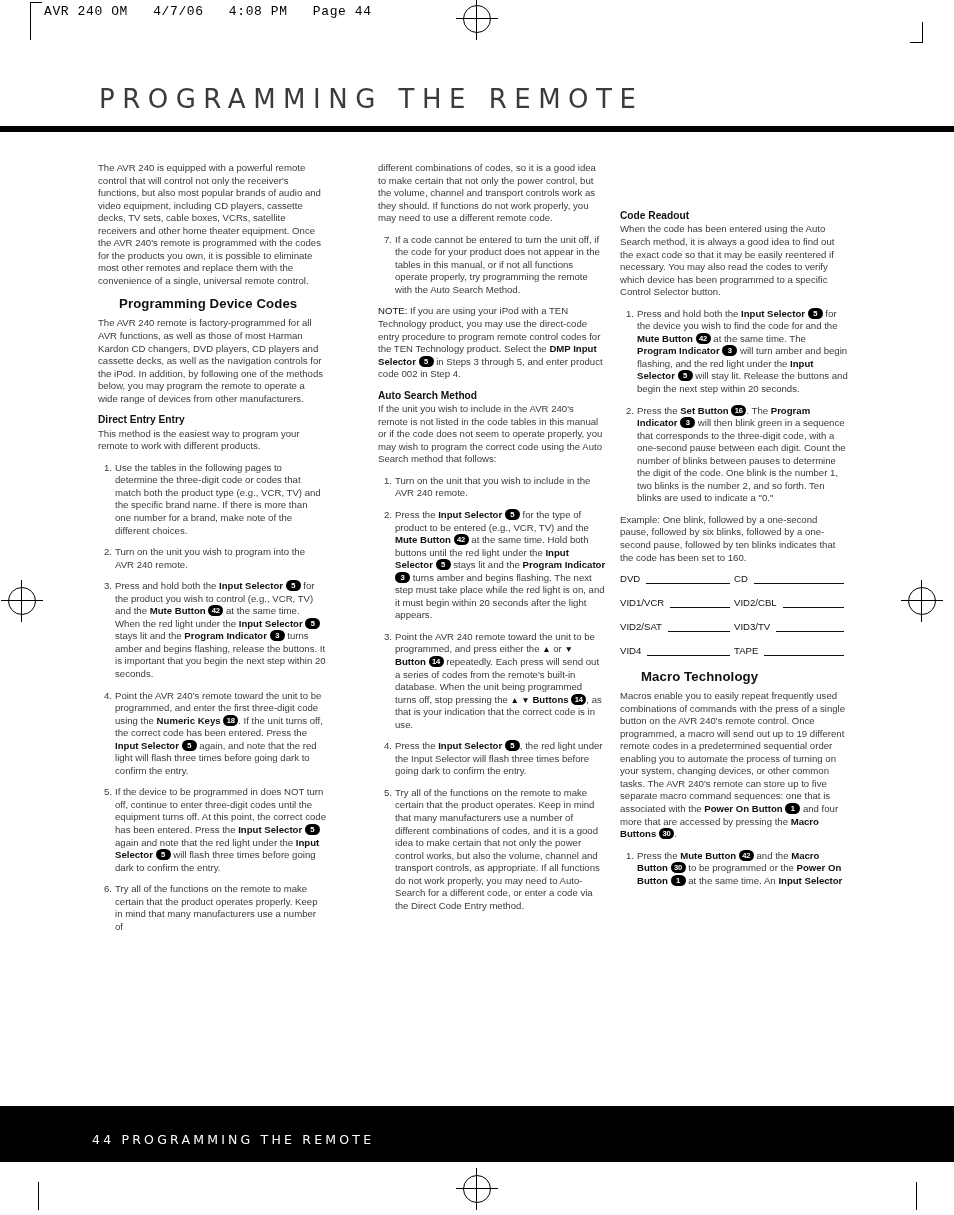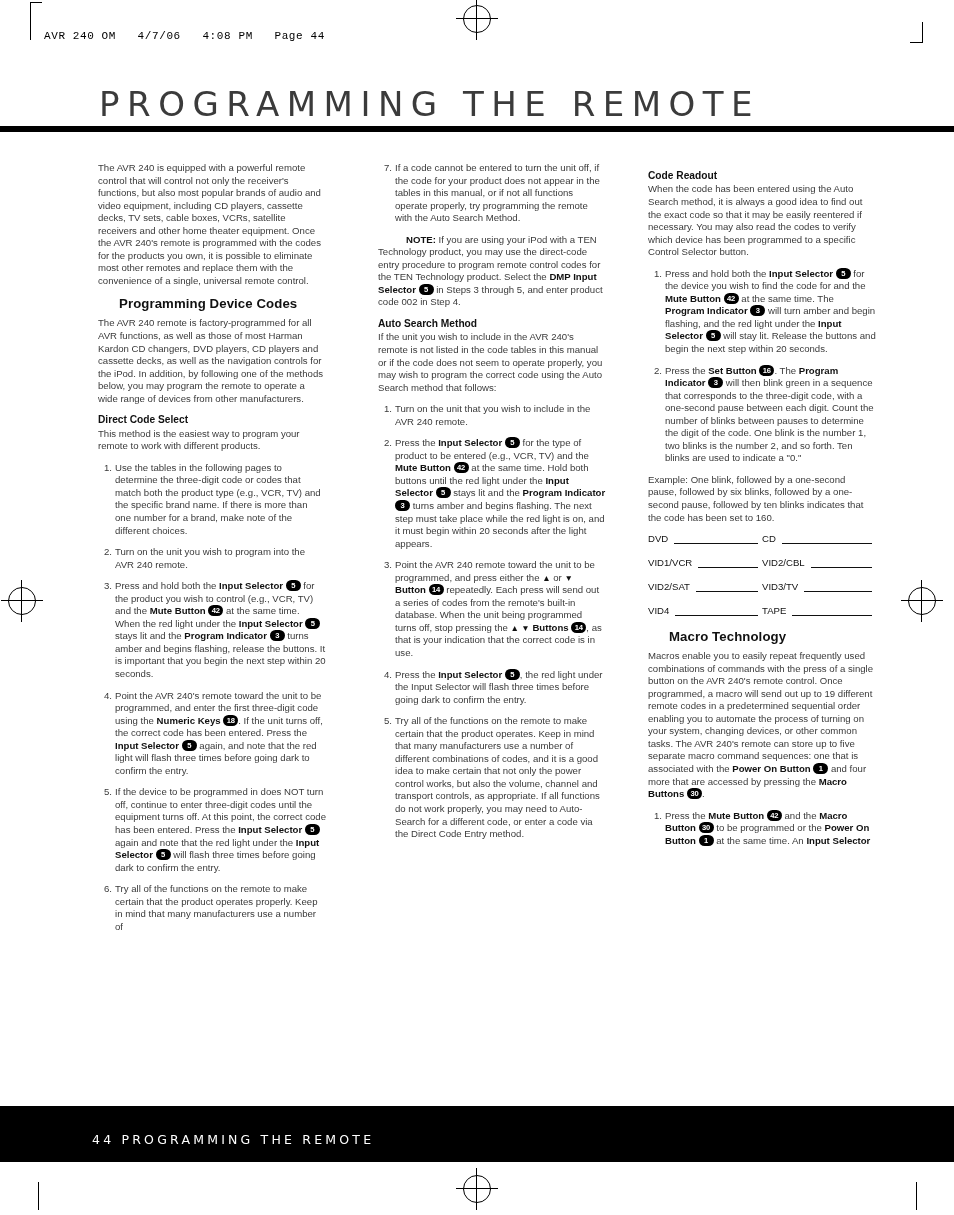"AVR 240 OM 4/7/06 4:08" .slug { font-size: 11px -> 13px; margin-top: 26px -> none }
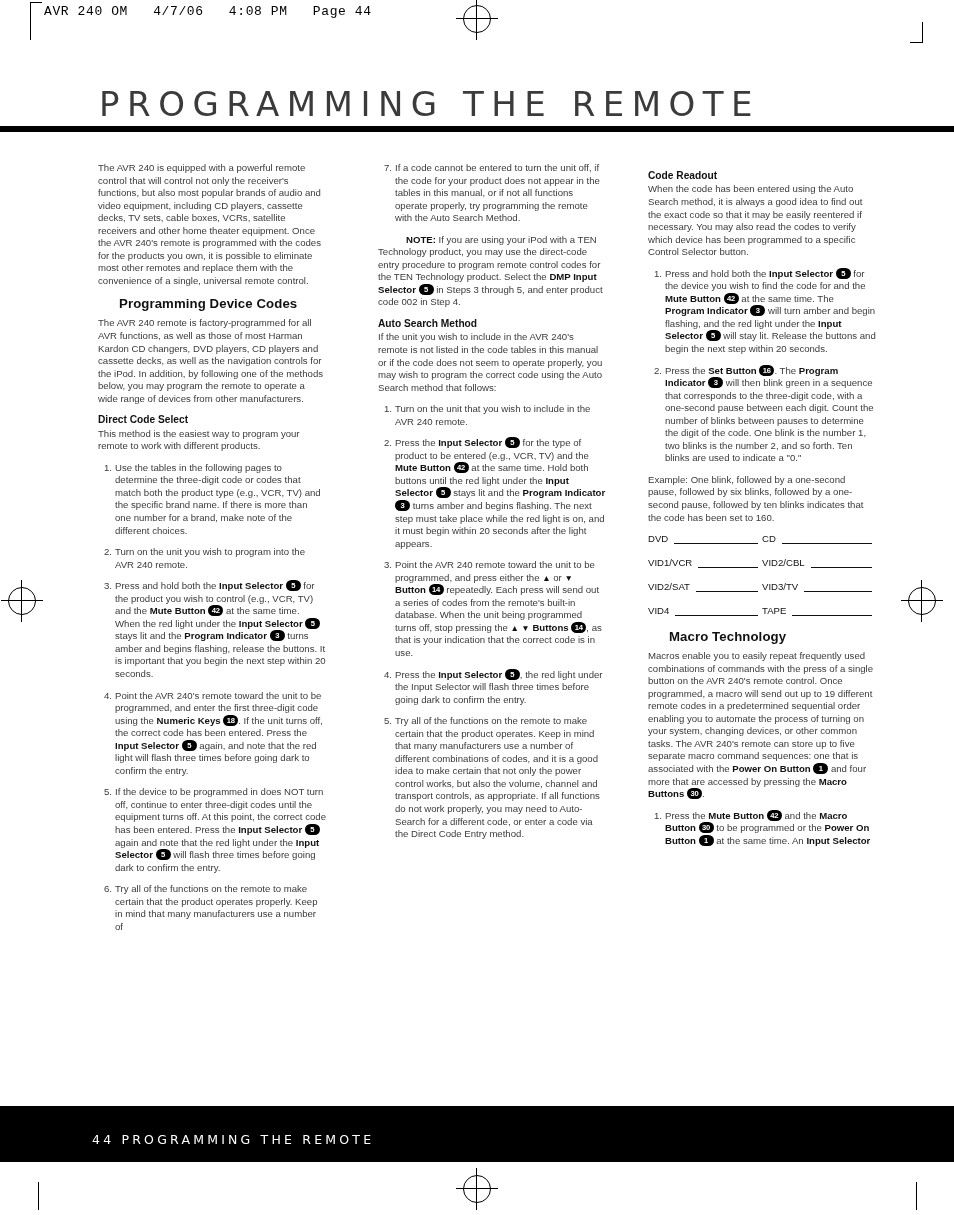"PROGRAMMING THE REMOTE" .title { font-size: 34px -> 26px }
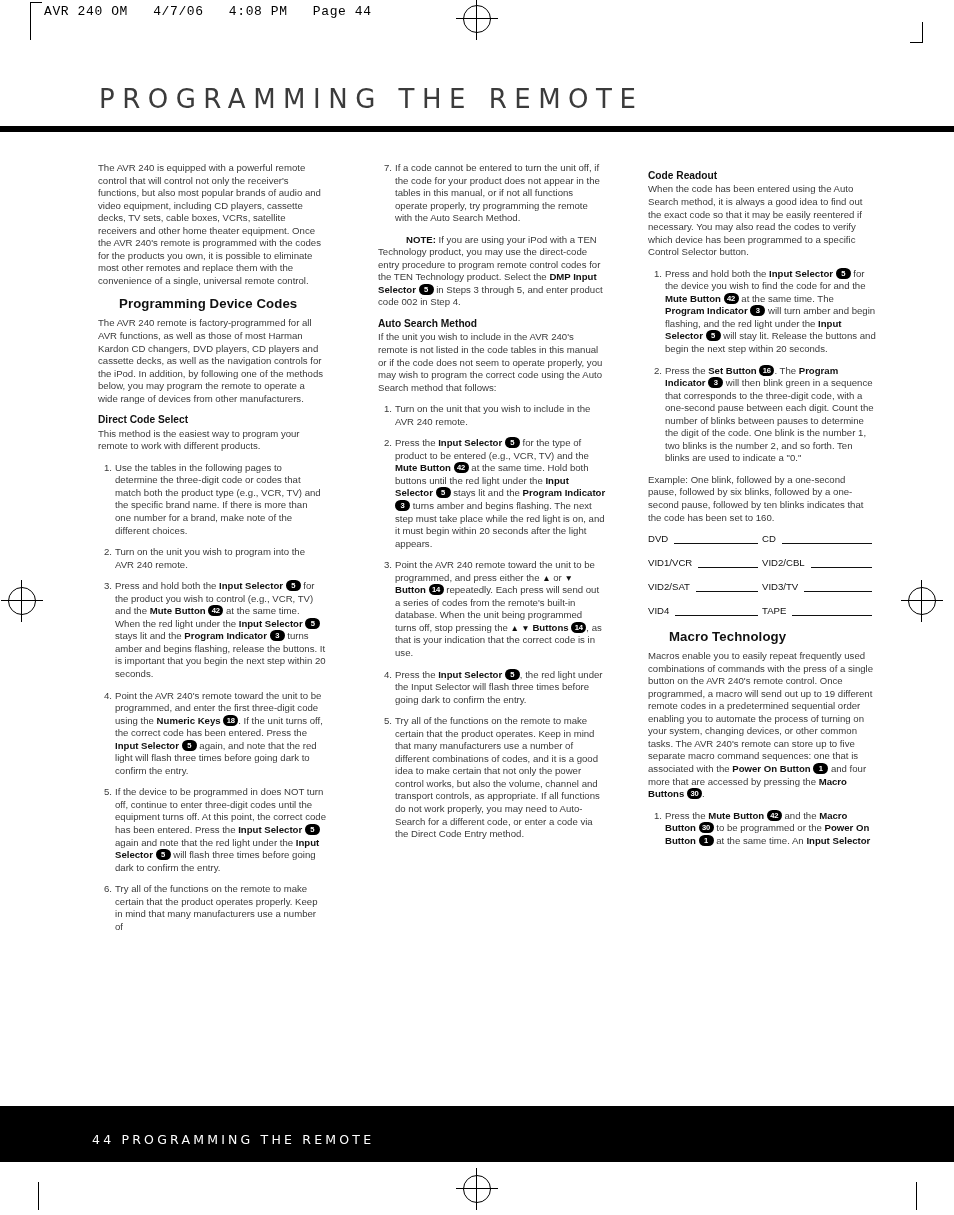"different combinations of codes, so" p { html: none -> <p>different combinations of codes, so it is a good idea to make certain that not only the power control, but the volume, channel and transport controls work as they should. If functions do not work properly, you may need to use a different remote code.</p> }
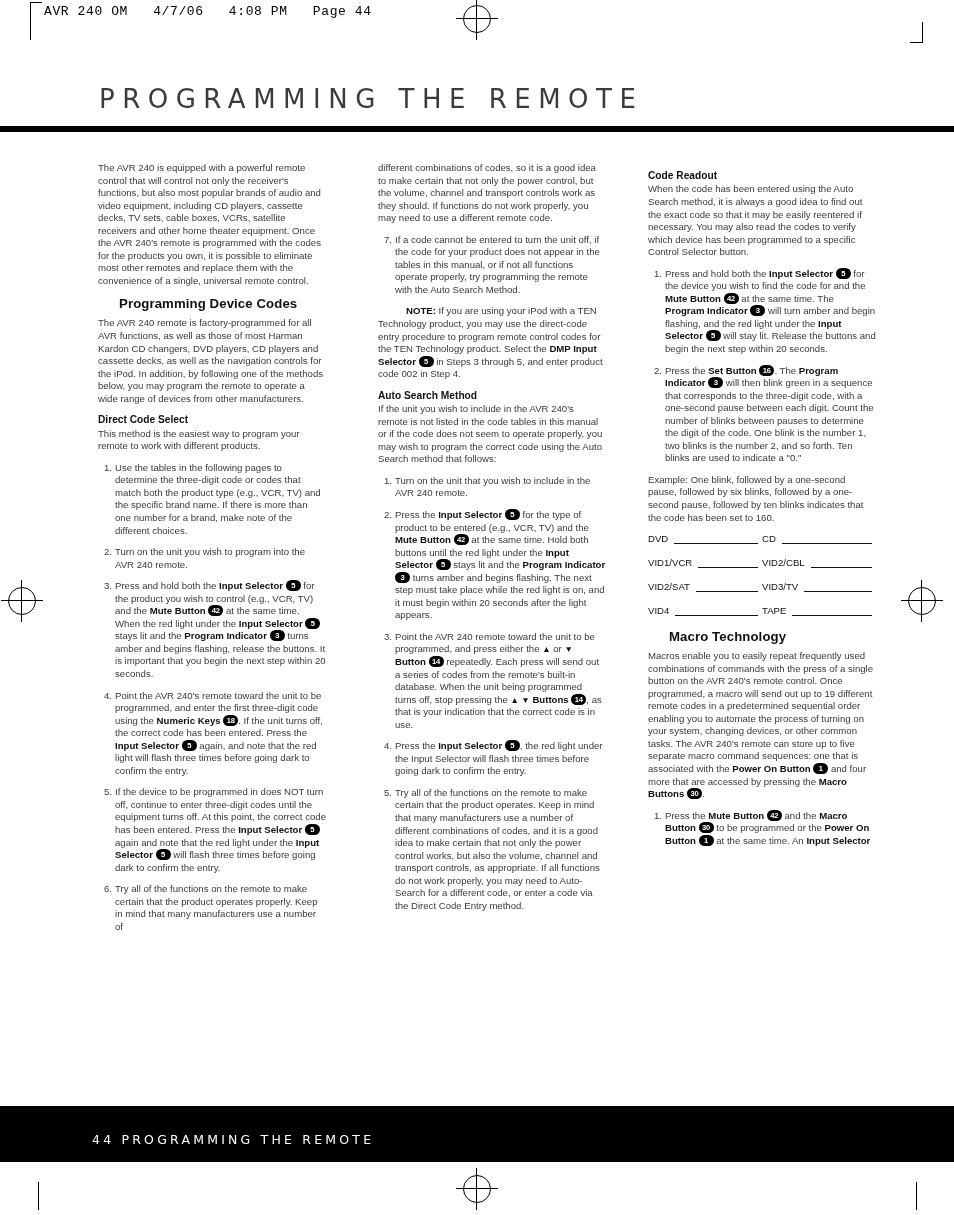"Code Readout" .col3 { left: 648px -> 620px; margin-top: none -> 40px }
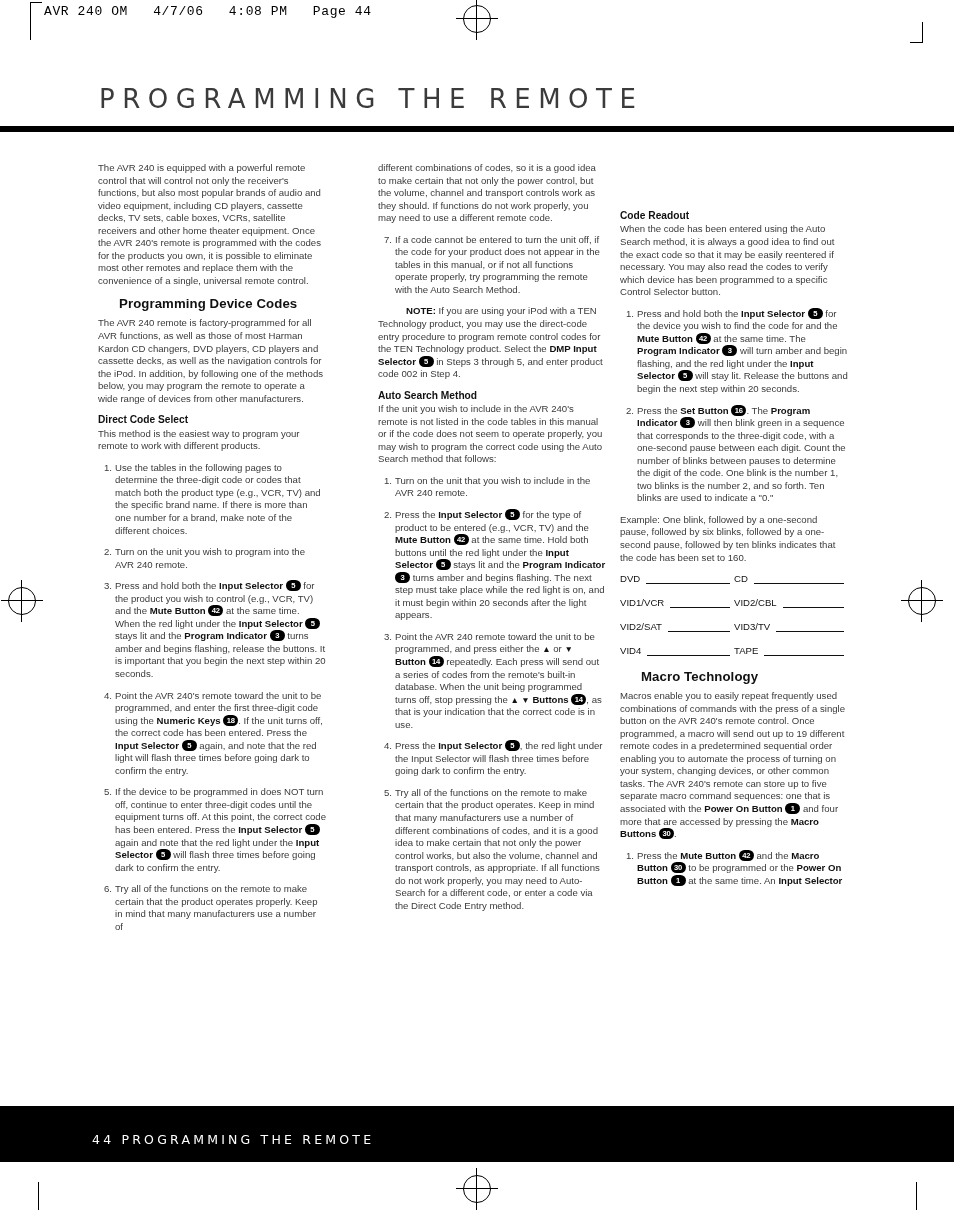"NOTE:" .note-lead { font-weight: 700 -> 400; margin-left: 28px -> none }
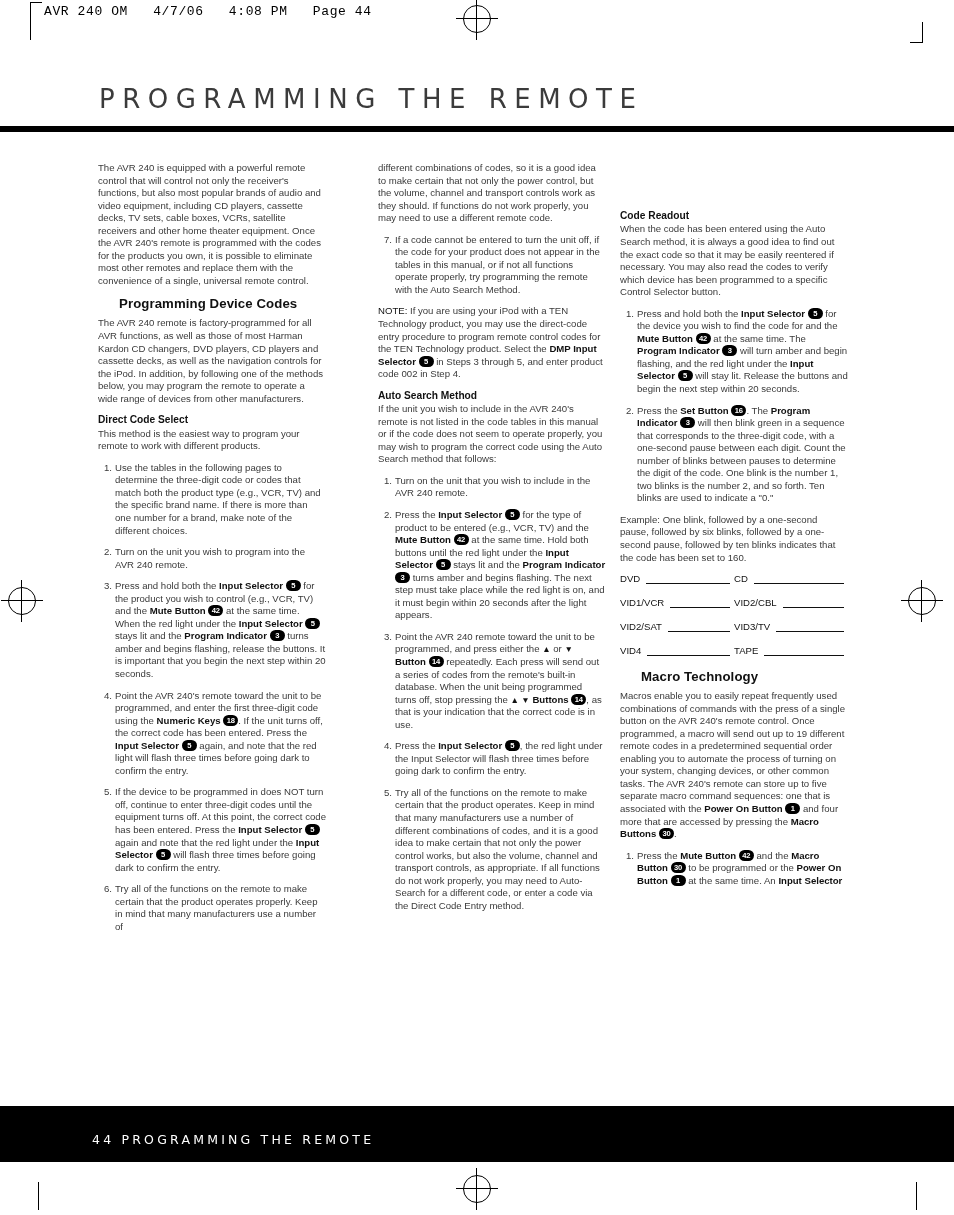"Direct Code Select" h3 { text: Code Select -> Entry Entry }
